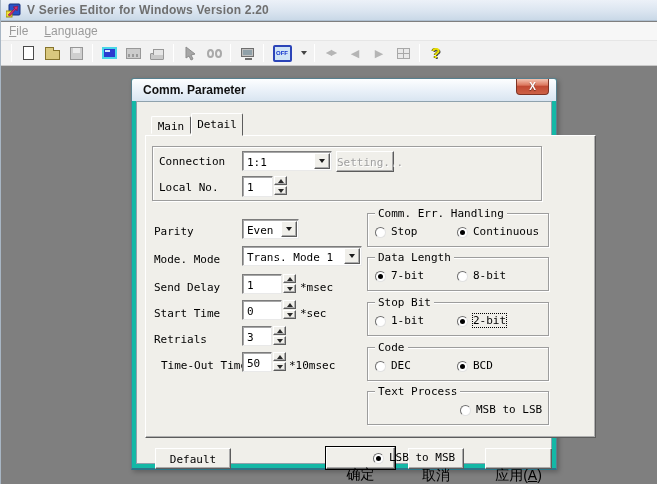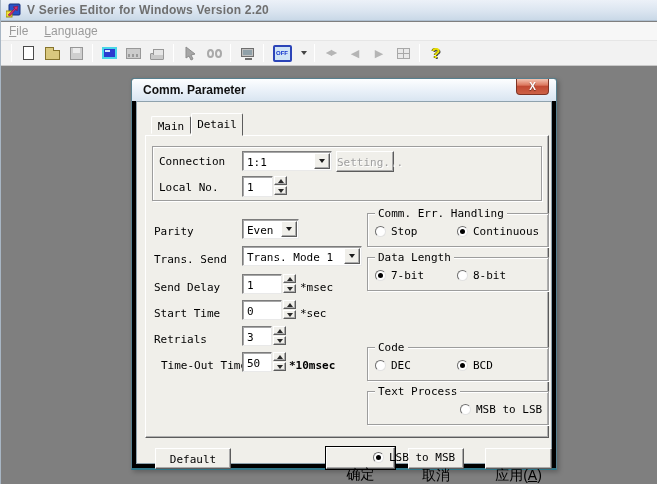"Comm. Parameter" .dialog { background: #000000 -> #14b8a6 }
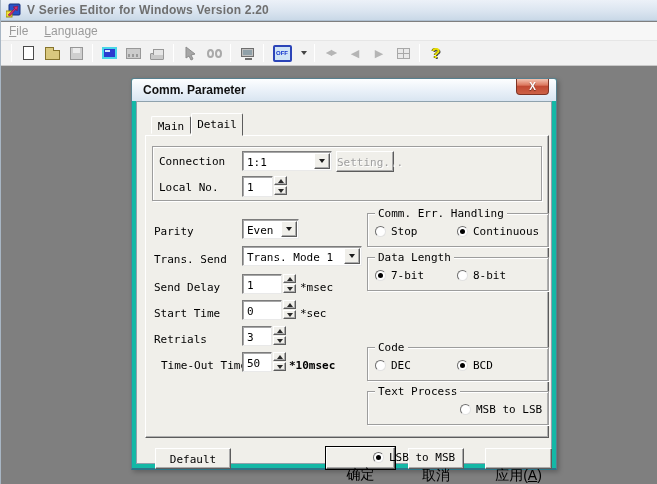"Connection" .tab-panel { width: 404px -> 451px }
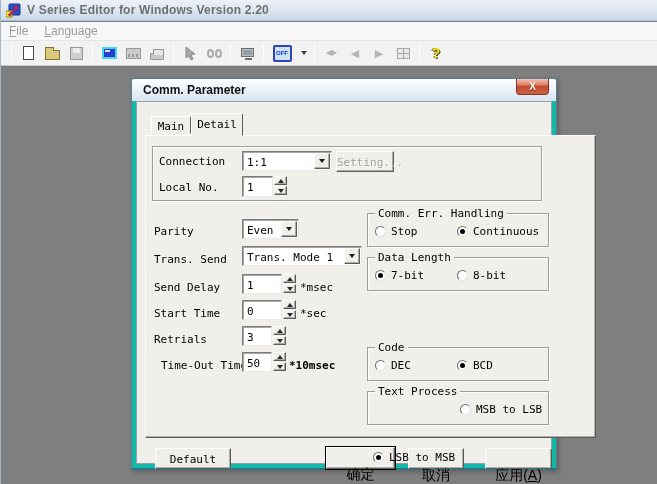"Stop" .opt { align-items: center -> flex-end }
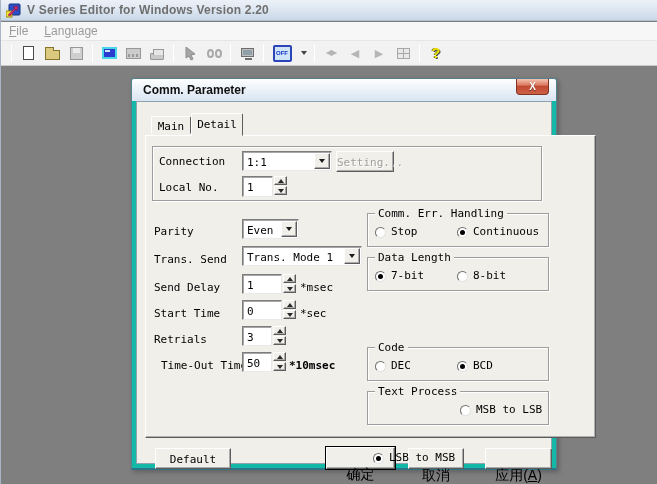"Trans. Send" div.flabel { text: Trans. Send -> Mode. Mode }
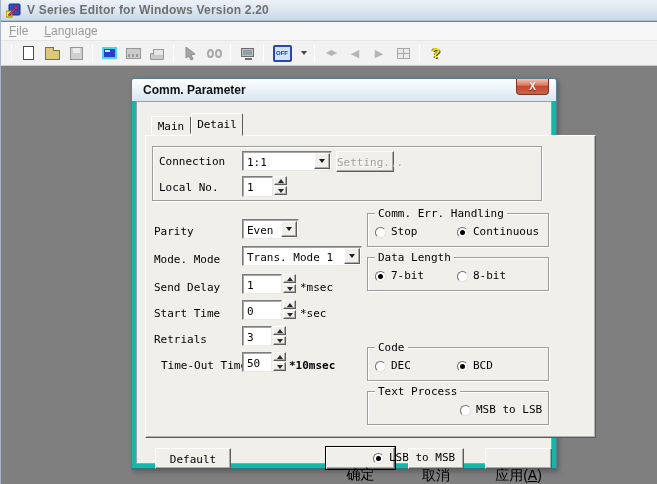"Stop Bit" div.group { html: none -> <div> <span>Stop Bit</span> <span> <span></span> <span>1-bit</span> </span> <span> <span></span> <span>2-bit</span> </span> </div> }
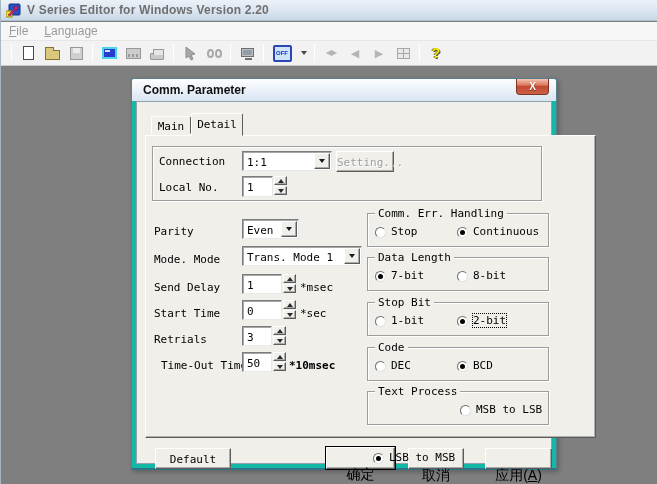"*10msec" div.unit { font-weight: bold -> none }
